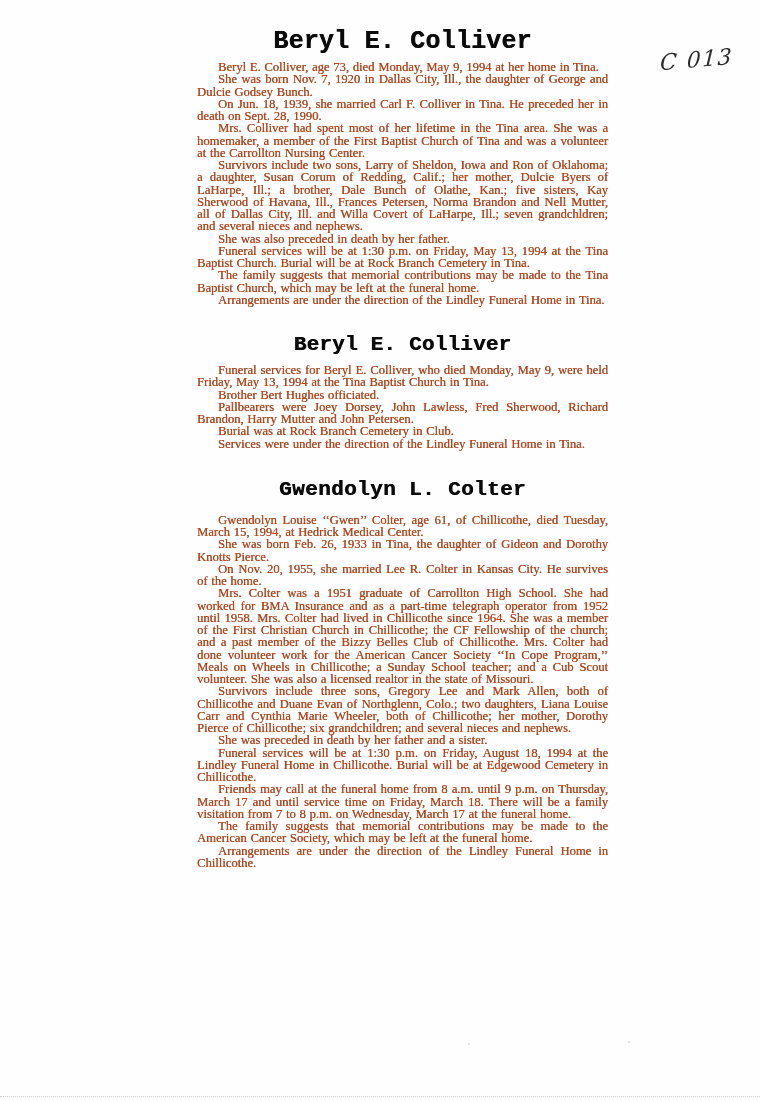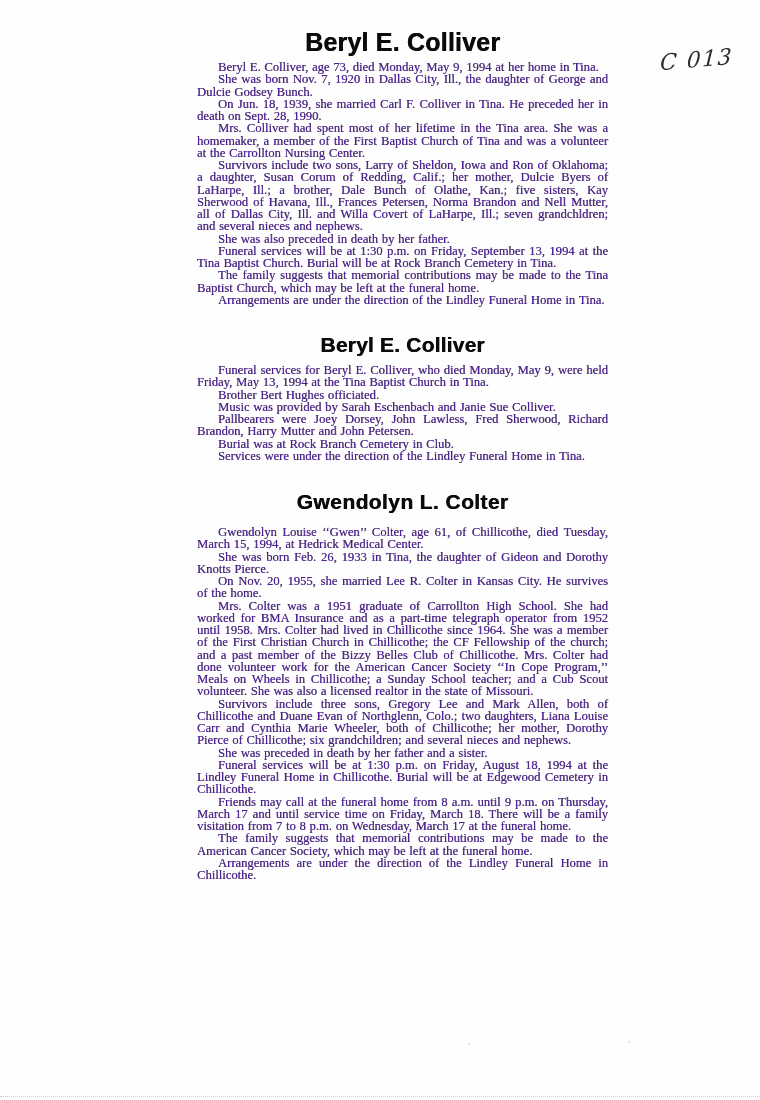"Beryl E. Colliver" .obit-title { font-family: Liberation Sans, sans-serif -> Liberation Mono, monospace }
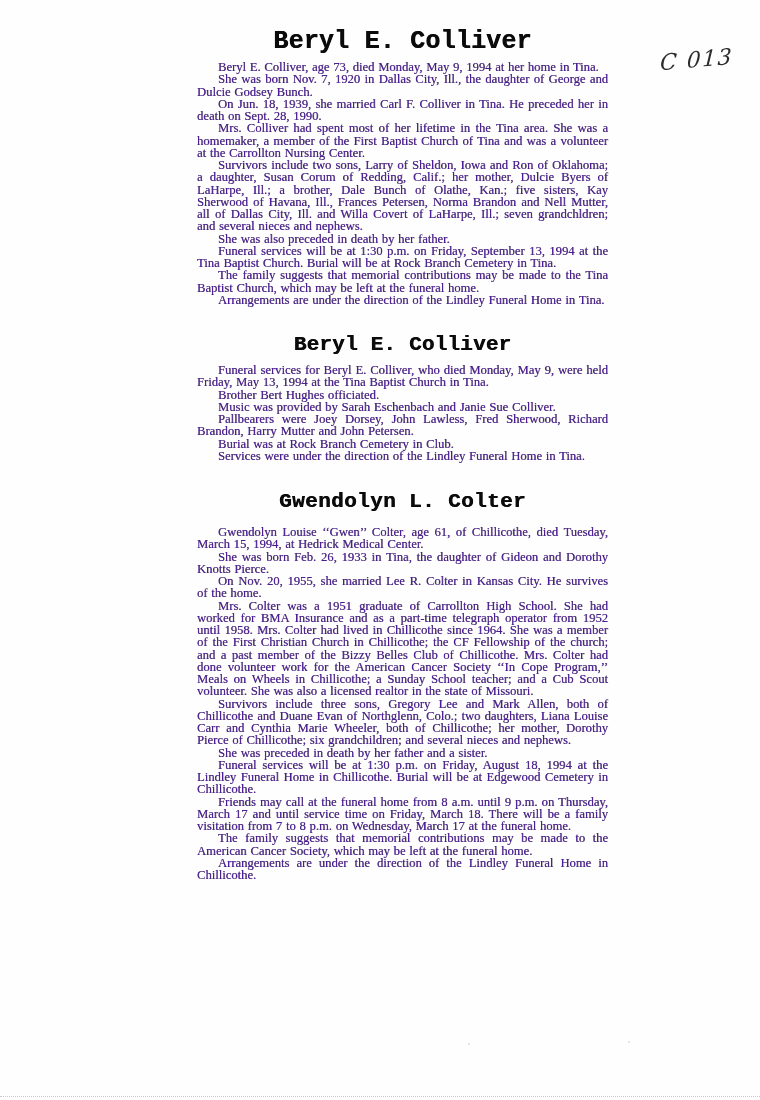"Beryl E. Colliver, age 73," .obit-body p { color: #4c1d95 -> #c2410c }
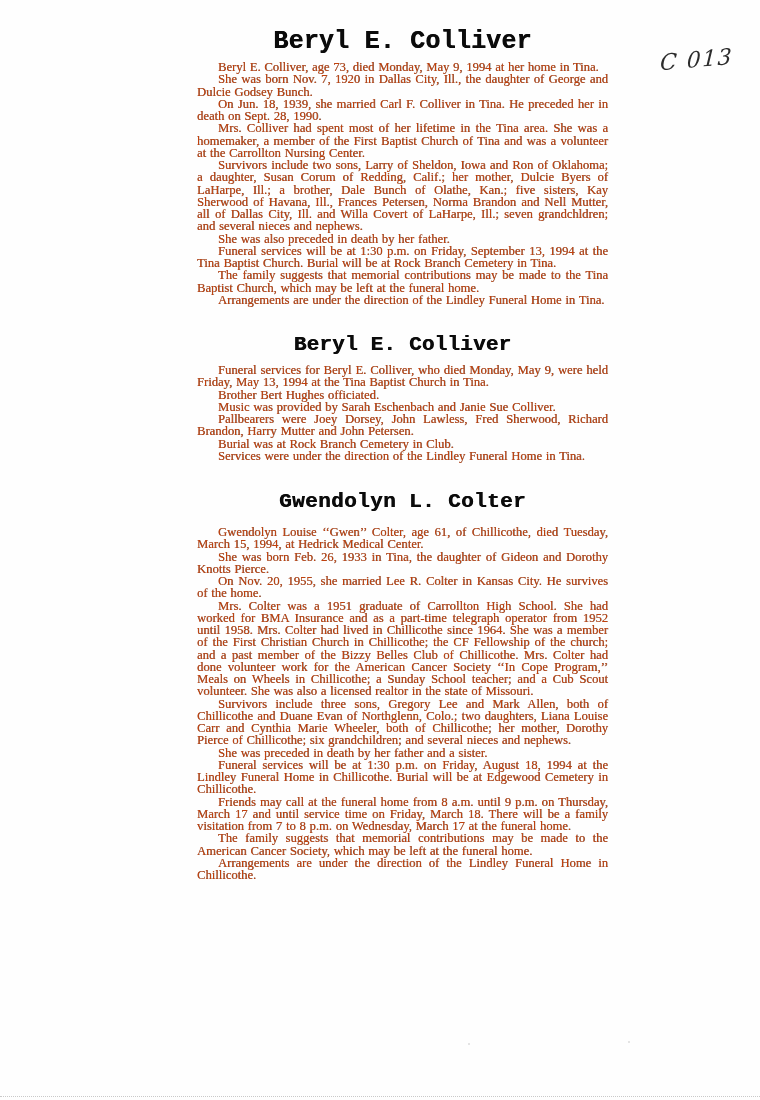"Funeral services will be at 1:30 p.m. on Friday, September" p { text: September -> May }
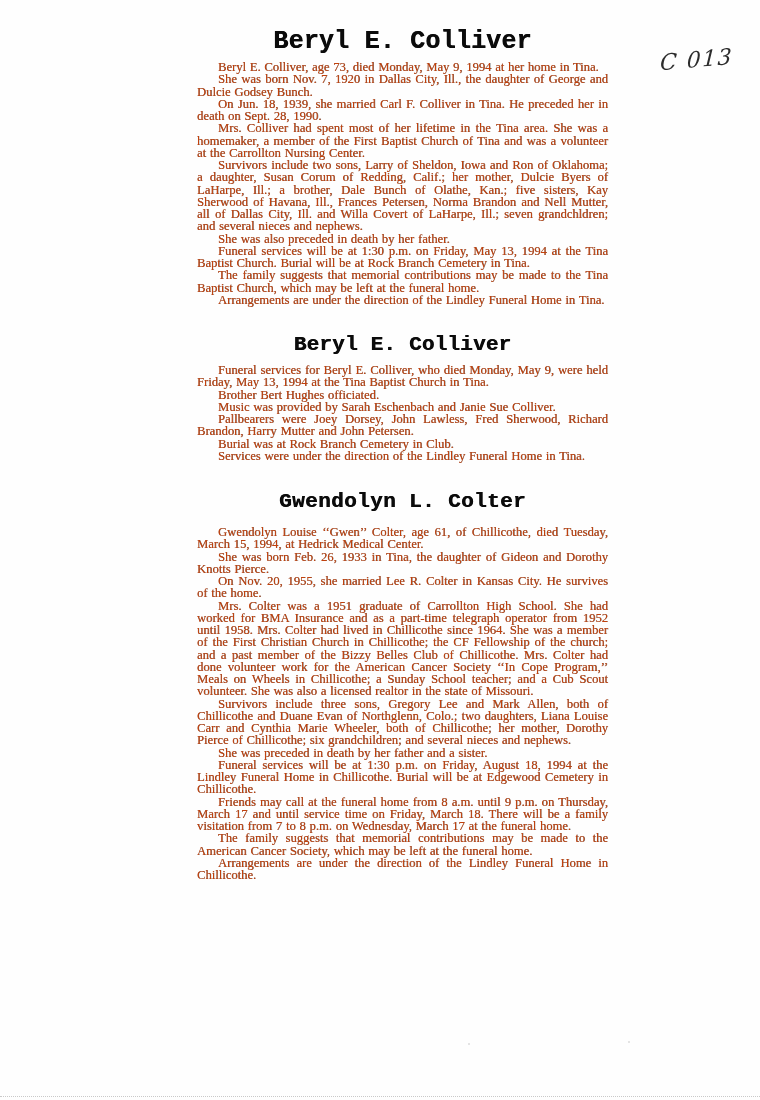"Music was provided by Sarah" p { html: <p>Music was provided by Sarah Eschenbach and Janie Sue Colliver.</p> -> none }
